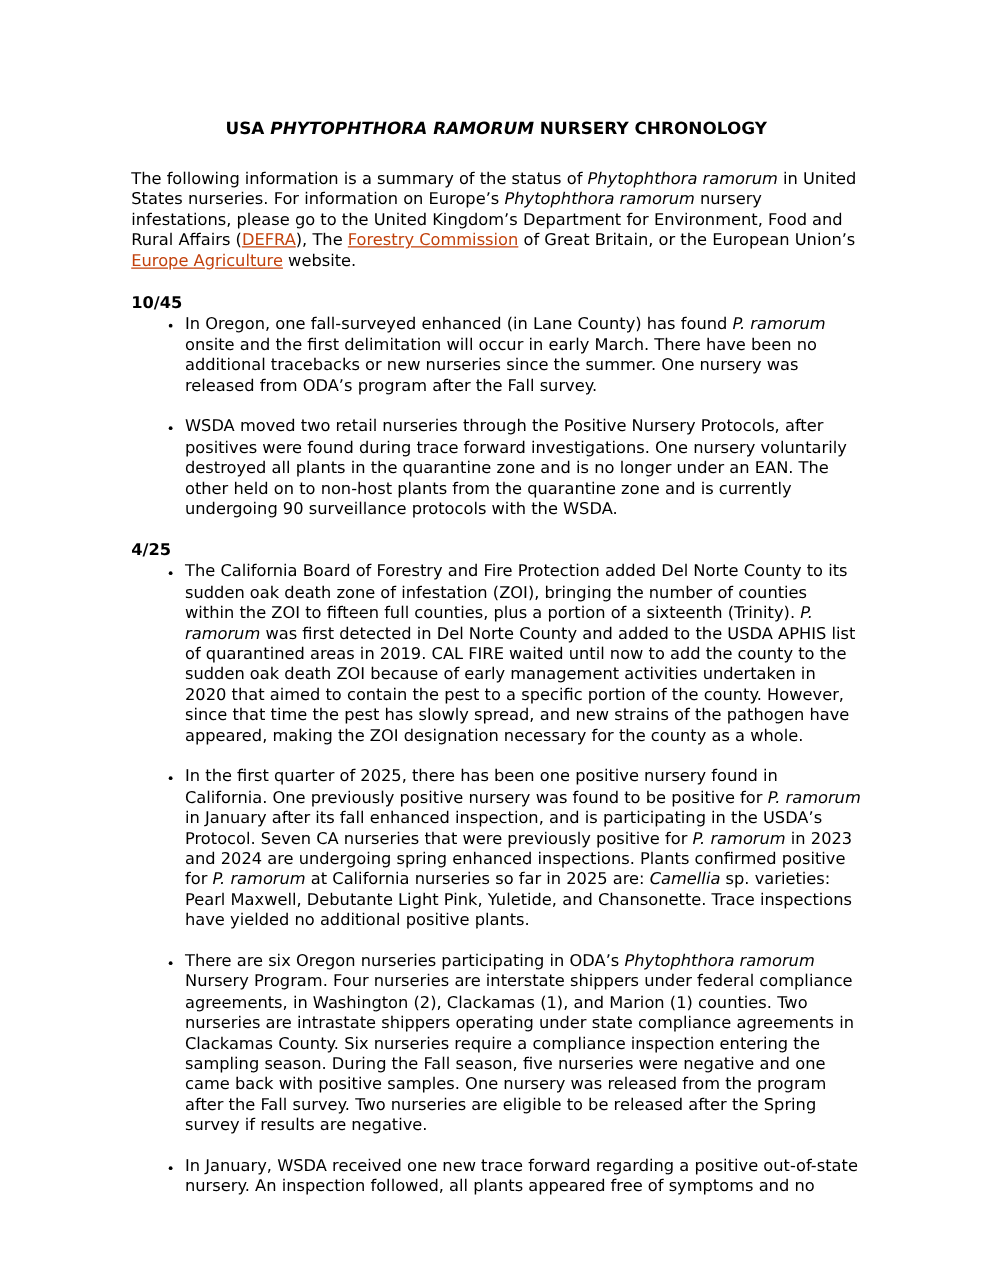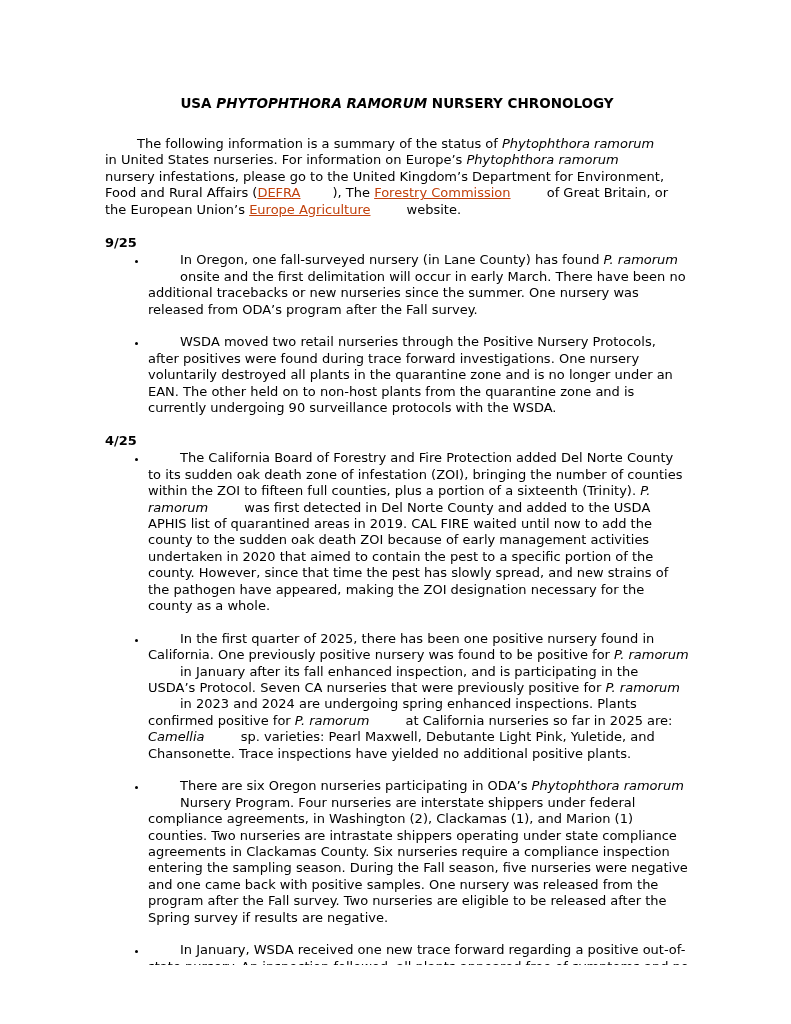"The following information is a" .seg { margin-left: 32px -> none }
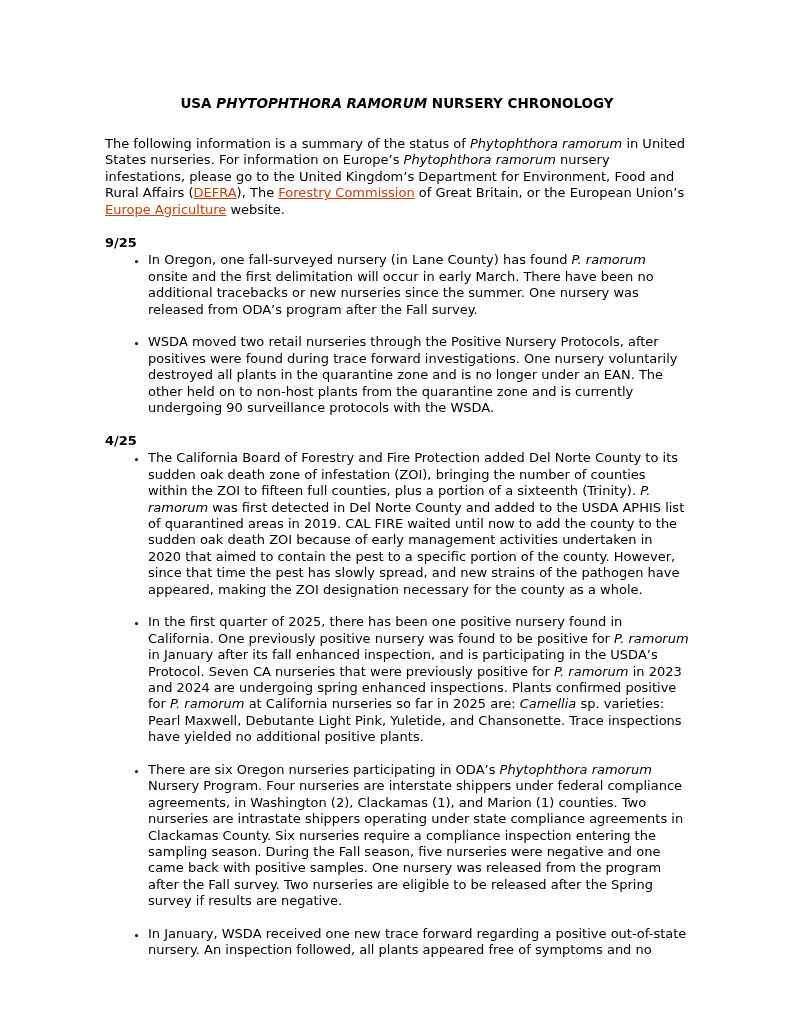"9/25" h2.section-heading { text: 9/25 -> 10/45 }
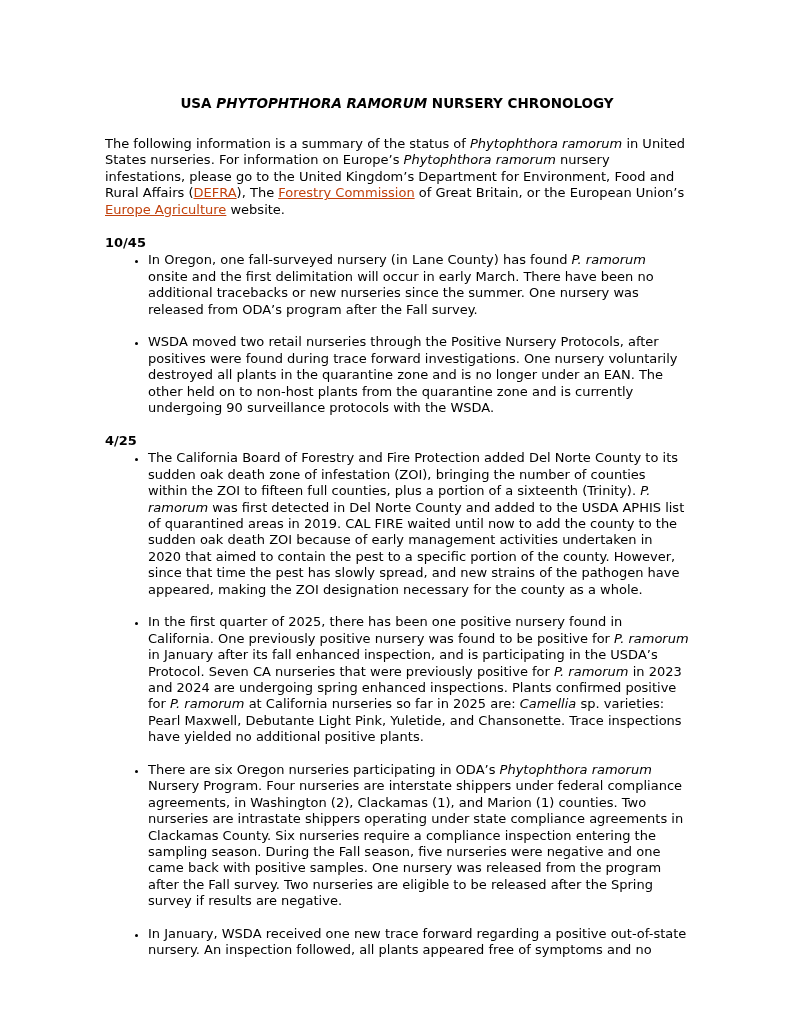"In Oregon, one fall-surveyed nursery" span.seg { text: nursery -> enhanced }
